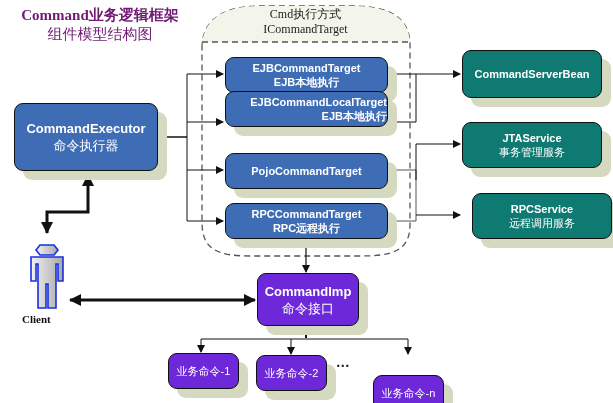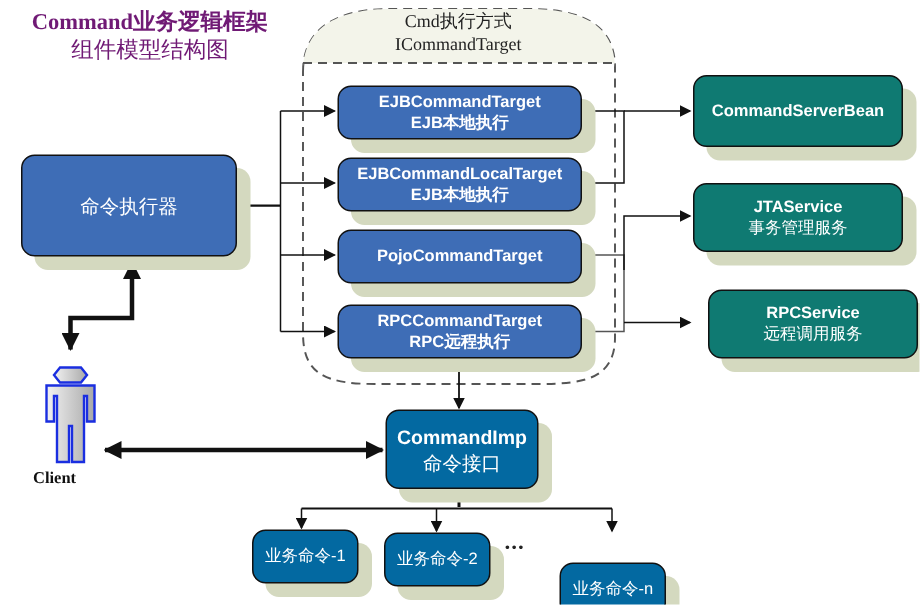"EJBCommandLocalTarget" div.node { align-items: none -> flex-end; top: 105px -> 91px }
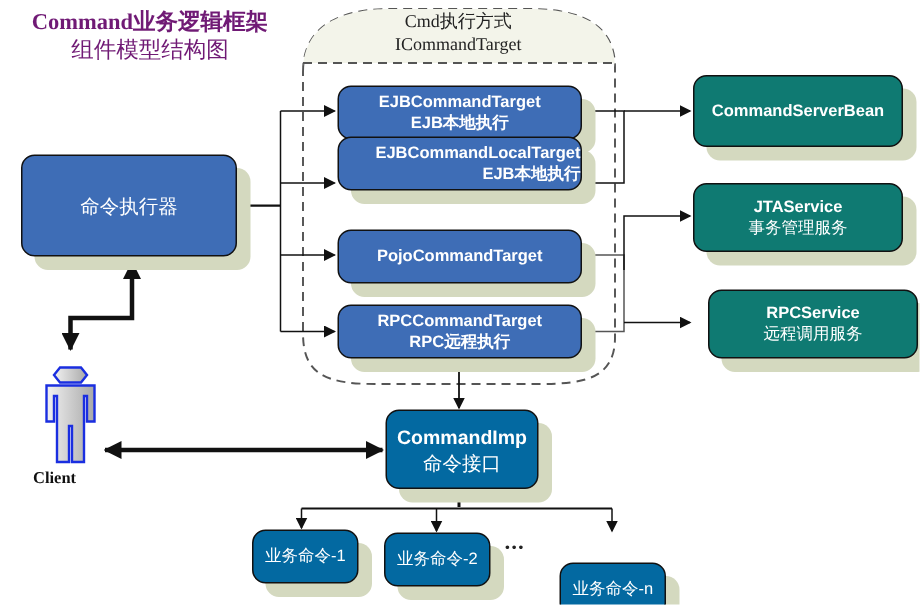"CommandExecutor" div.a { html: none -> <div>CommandExecutor</div> }
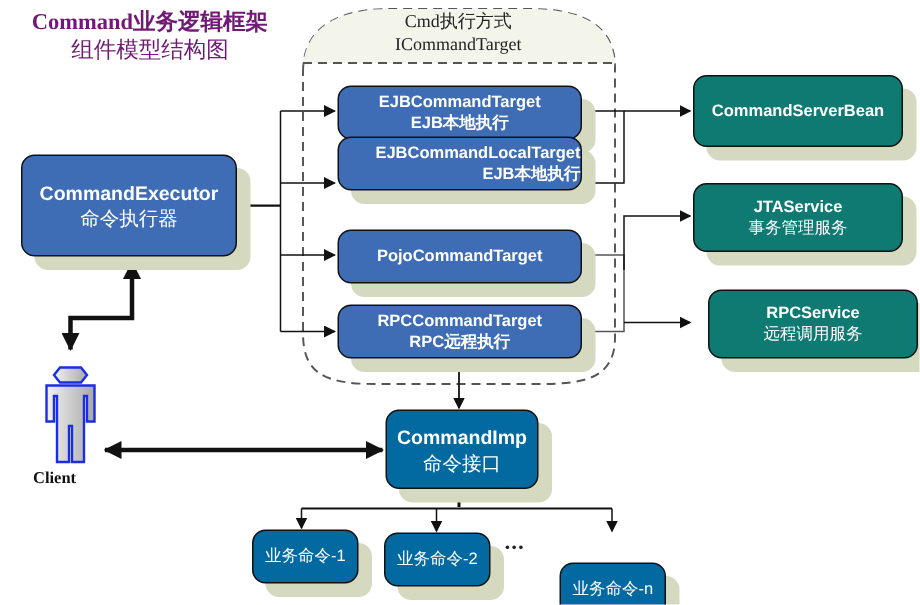"CommandImp" .purple { background: #0369a1 -> #6d28d9 }
